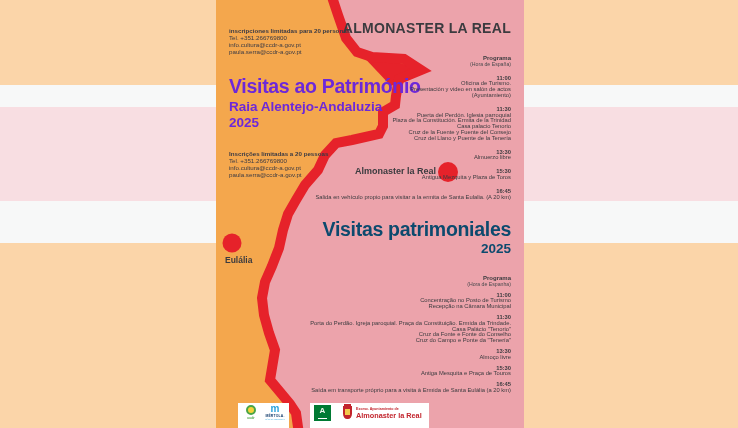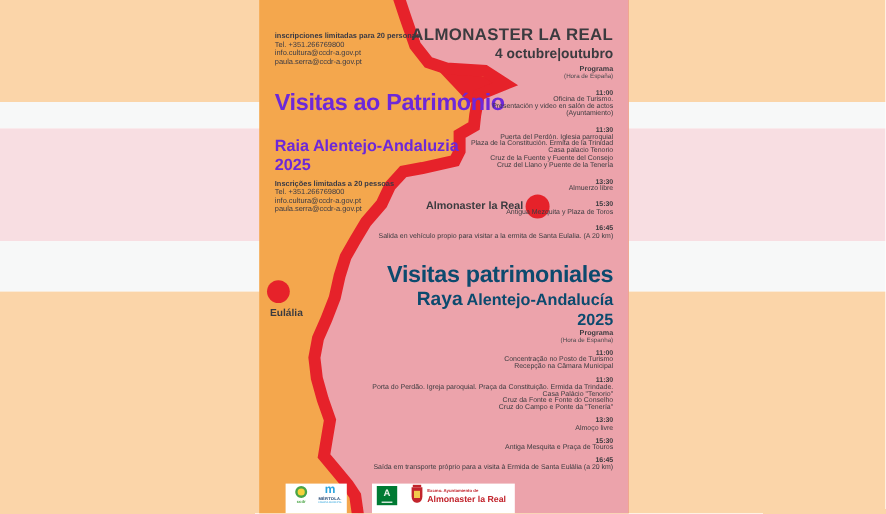"4 octubre|outubro" div.hd { html: <div>4 octubre|outubro</div> -> none }
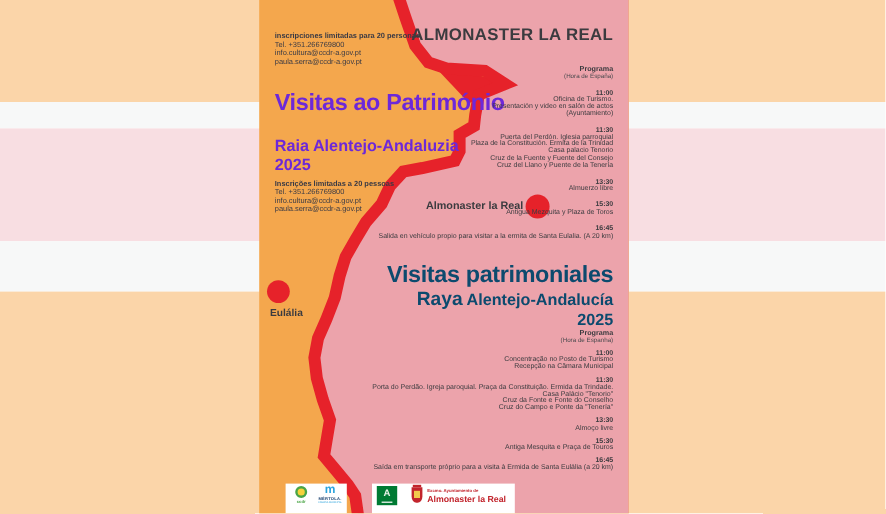"Raia Alentejo-Andaluzia" .title-pt .t2 { margin-top: 17px -> 2px }
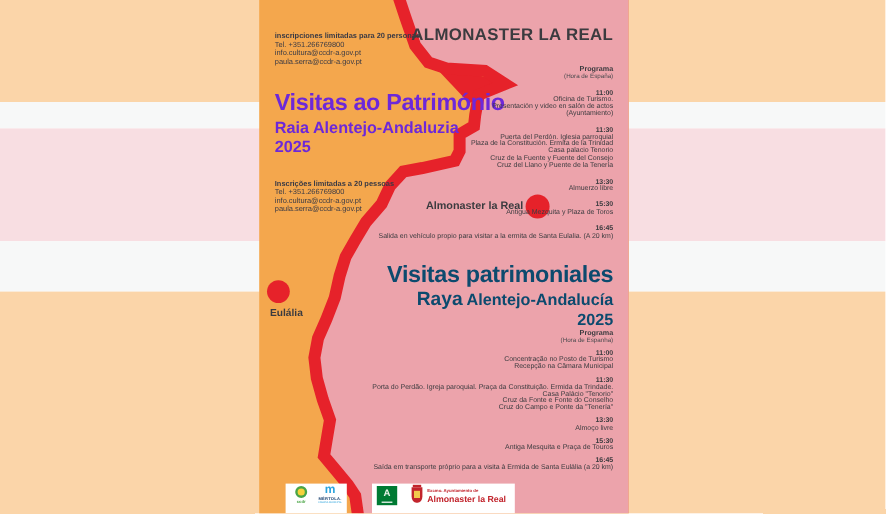"Raya Alentejo-Andalucía" div.t2 { html: <div><span>Raya</span><span> Alentejo-Andalucía</span></div> -> none }
